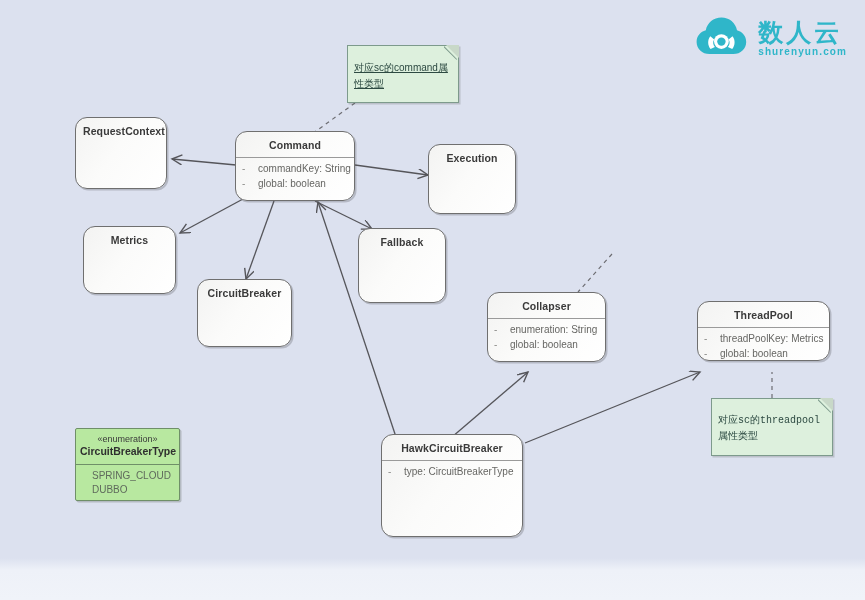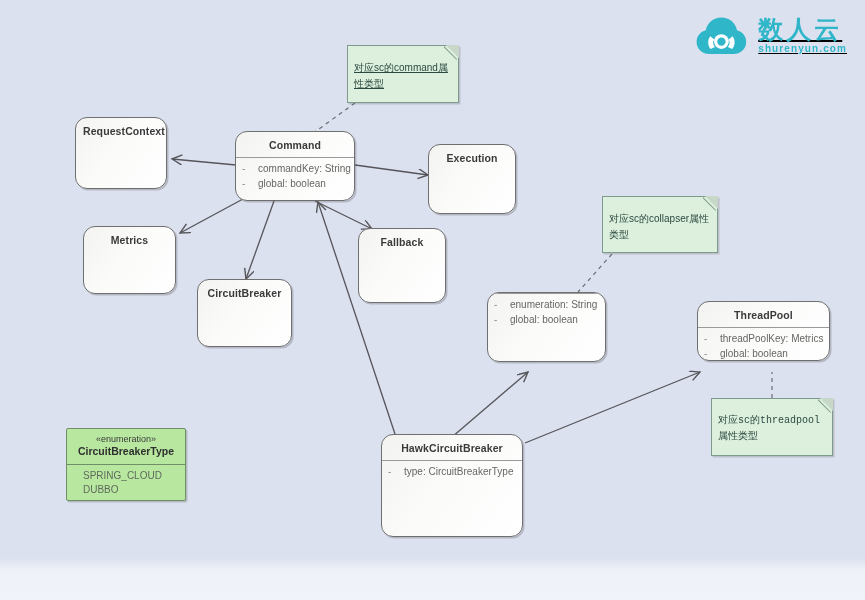"数人云" #logo { align-items: flex-start -> flex-end; text-decoration: underline -> none }
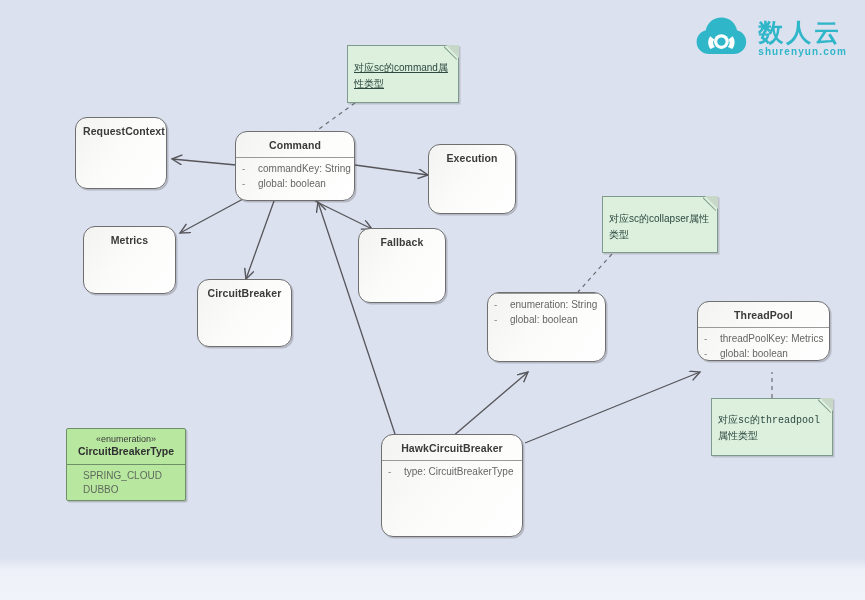"对应sc的collapser属性类型" div.uml-note { html: <div> <span></span> <span>对应sc的collapser属性类型</span> </div> -> none }
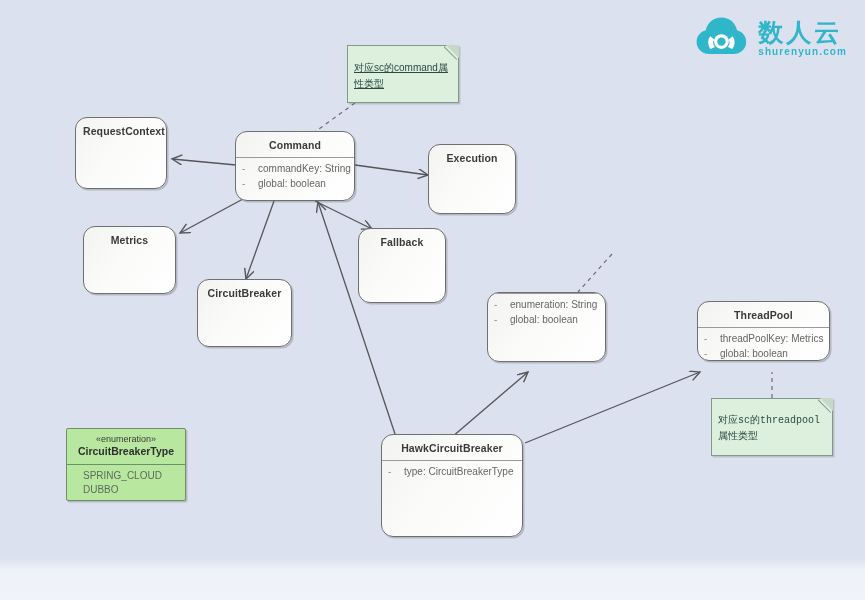"Collapser" div.cls-title { html: none -> <div>Collapser</div> }
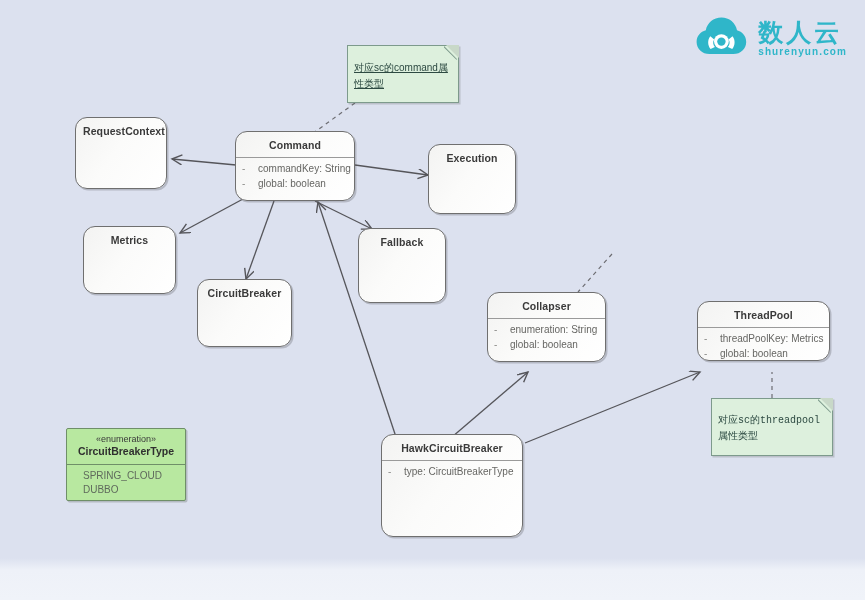"«enumeration»" div.uml-enum { left: 66px -> 75px; width: 120px -> 105px }
